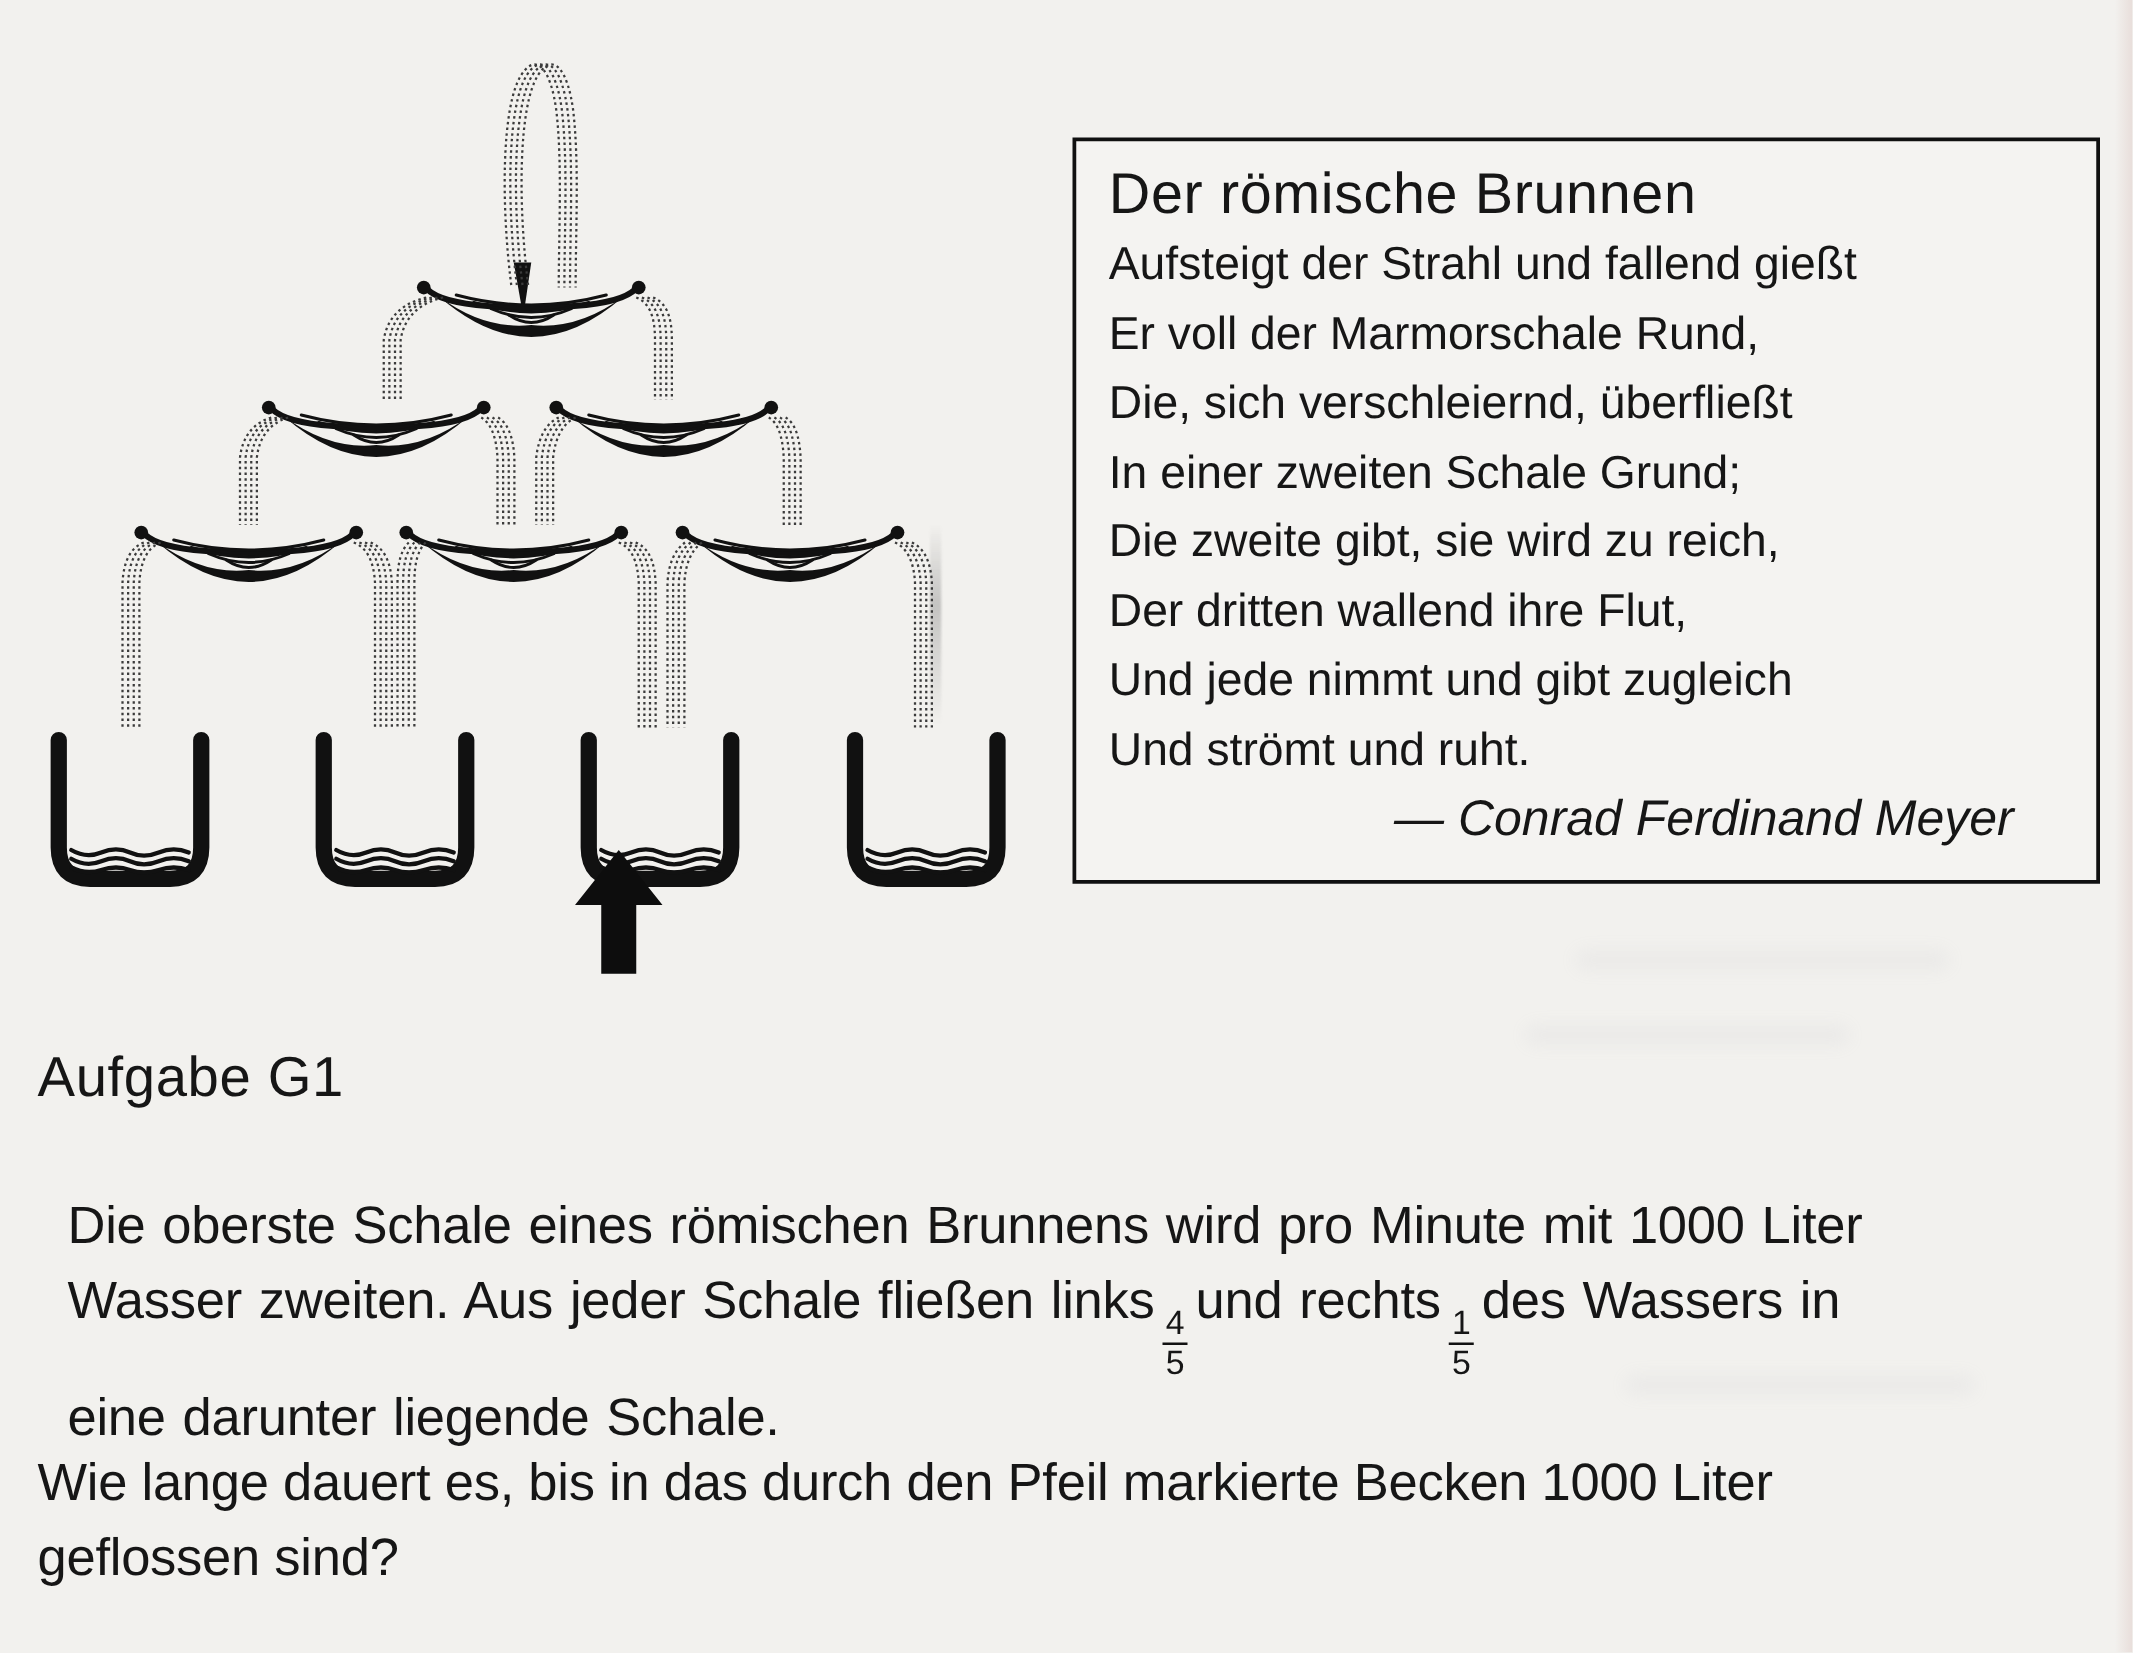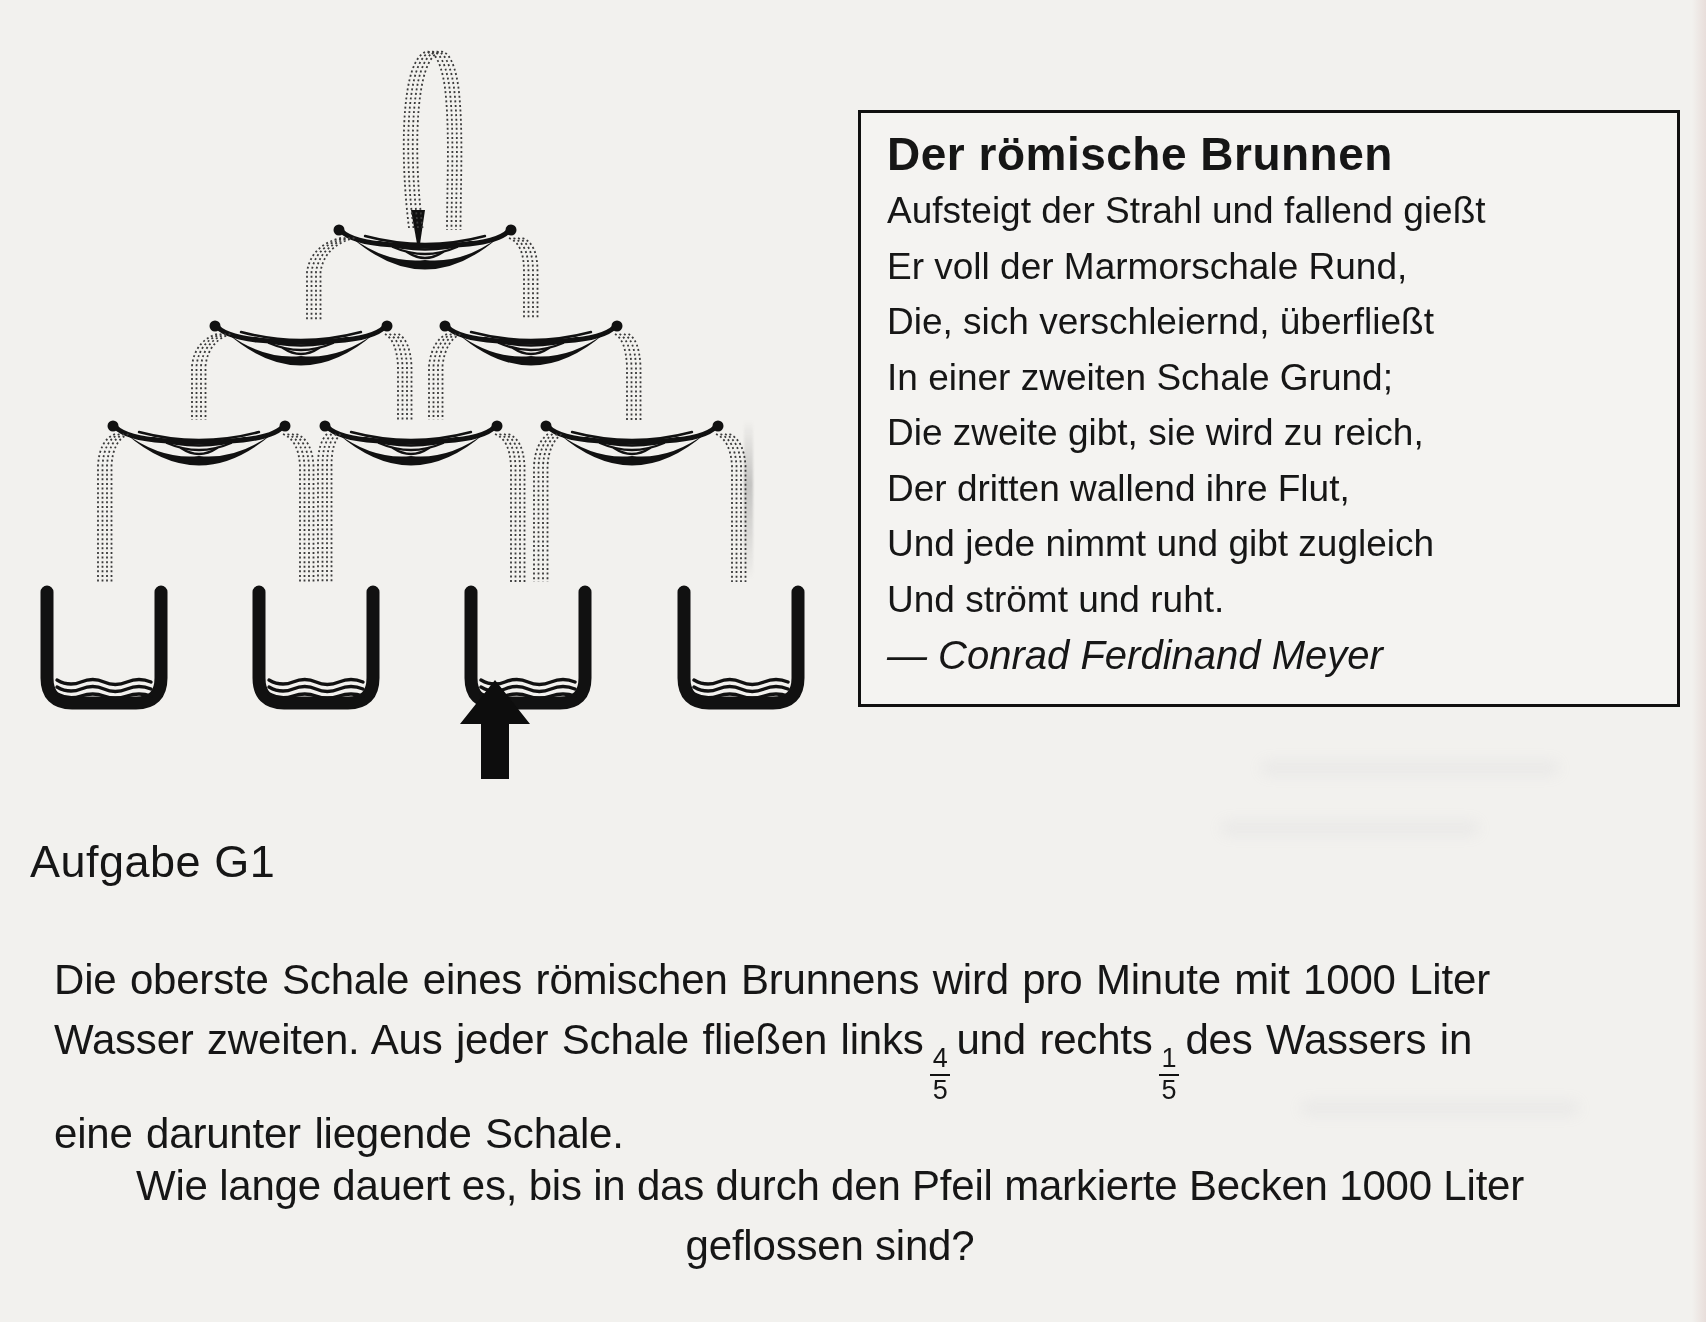"Der römische Brunnen" .poem-title { font-weight: bold -> normal }
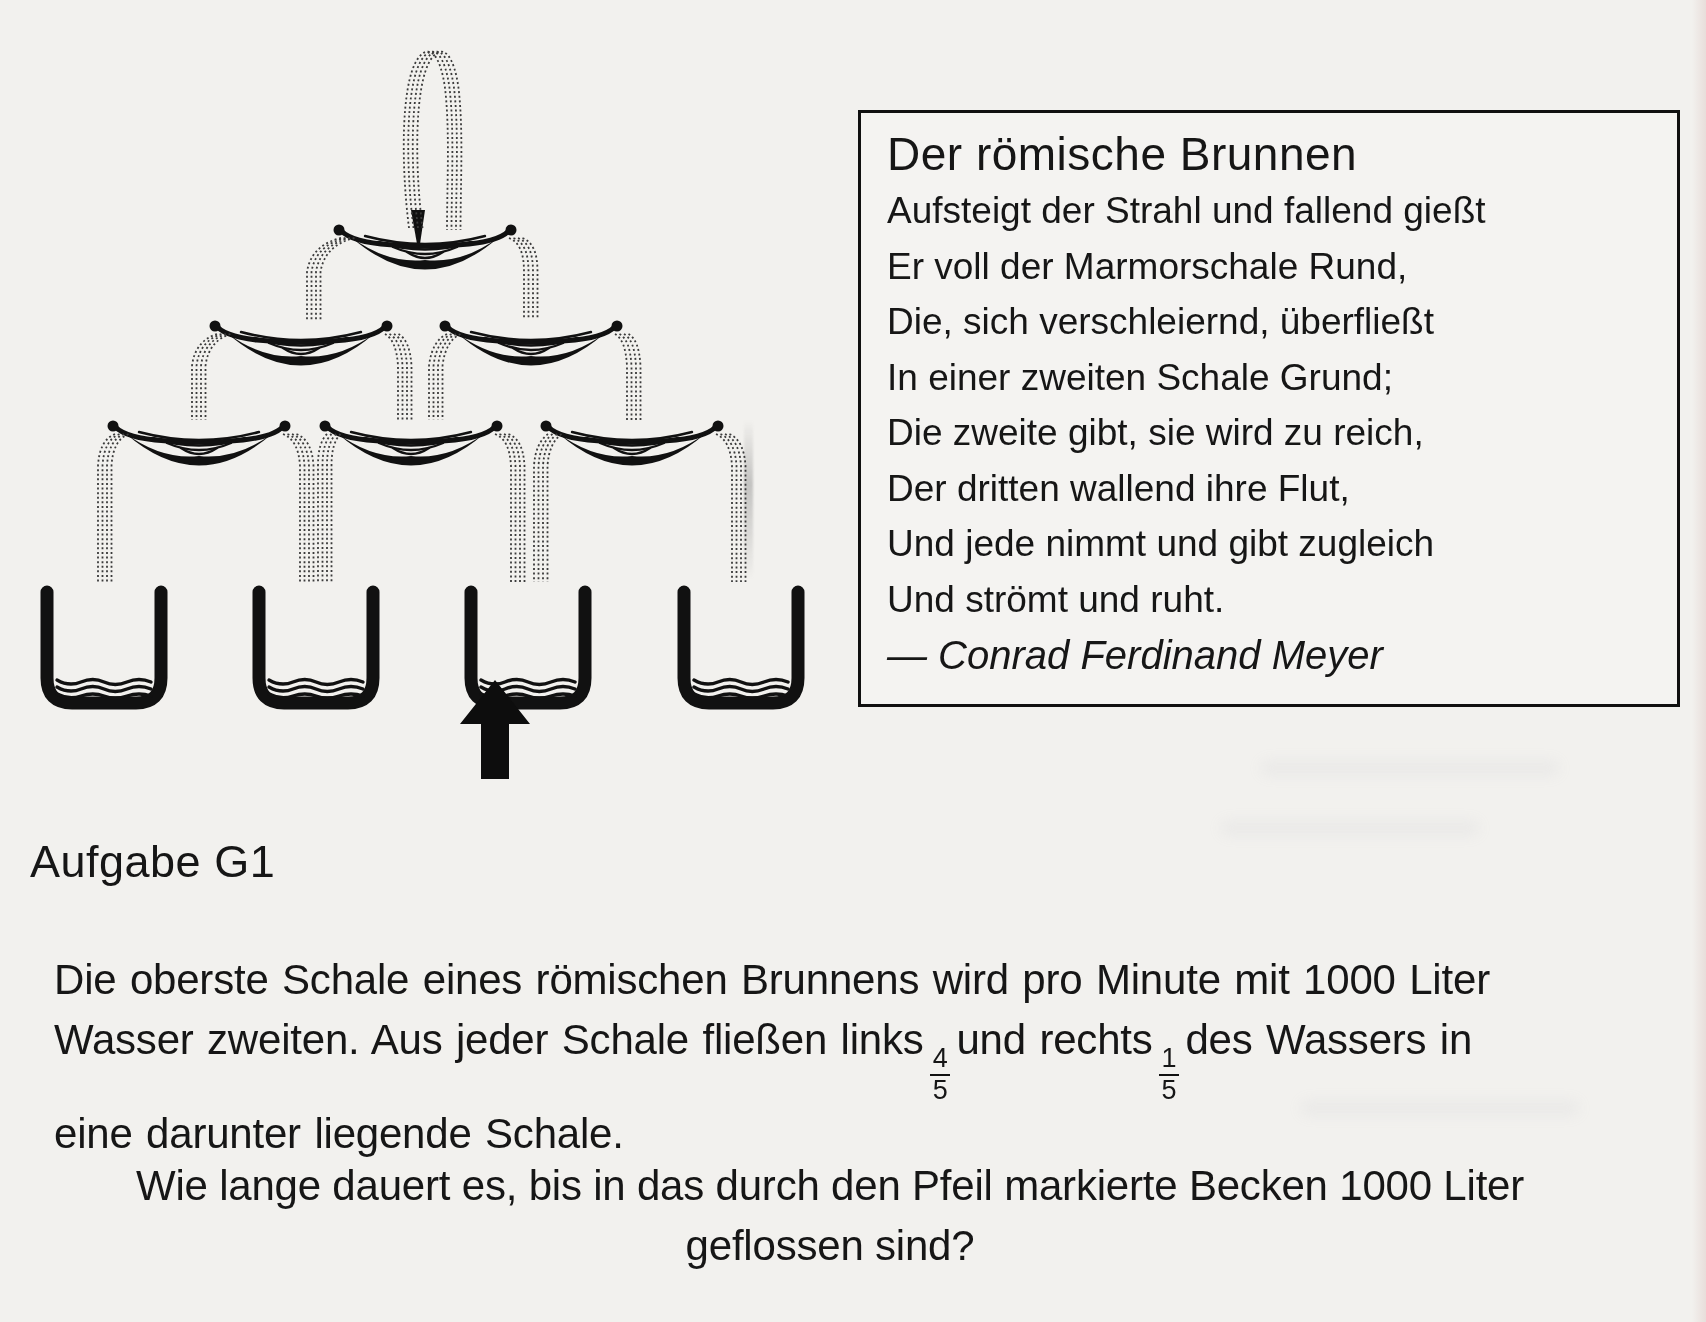"— Conrad Ferdinand Meyer" .poem-attribution { text-align: none -> right }
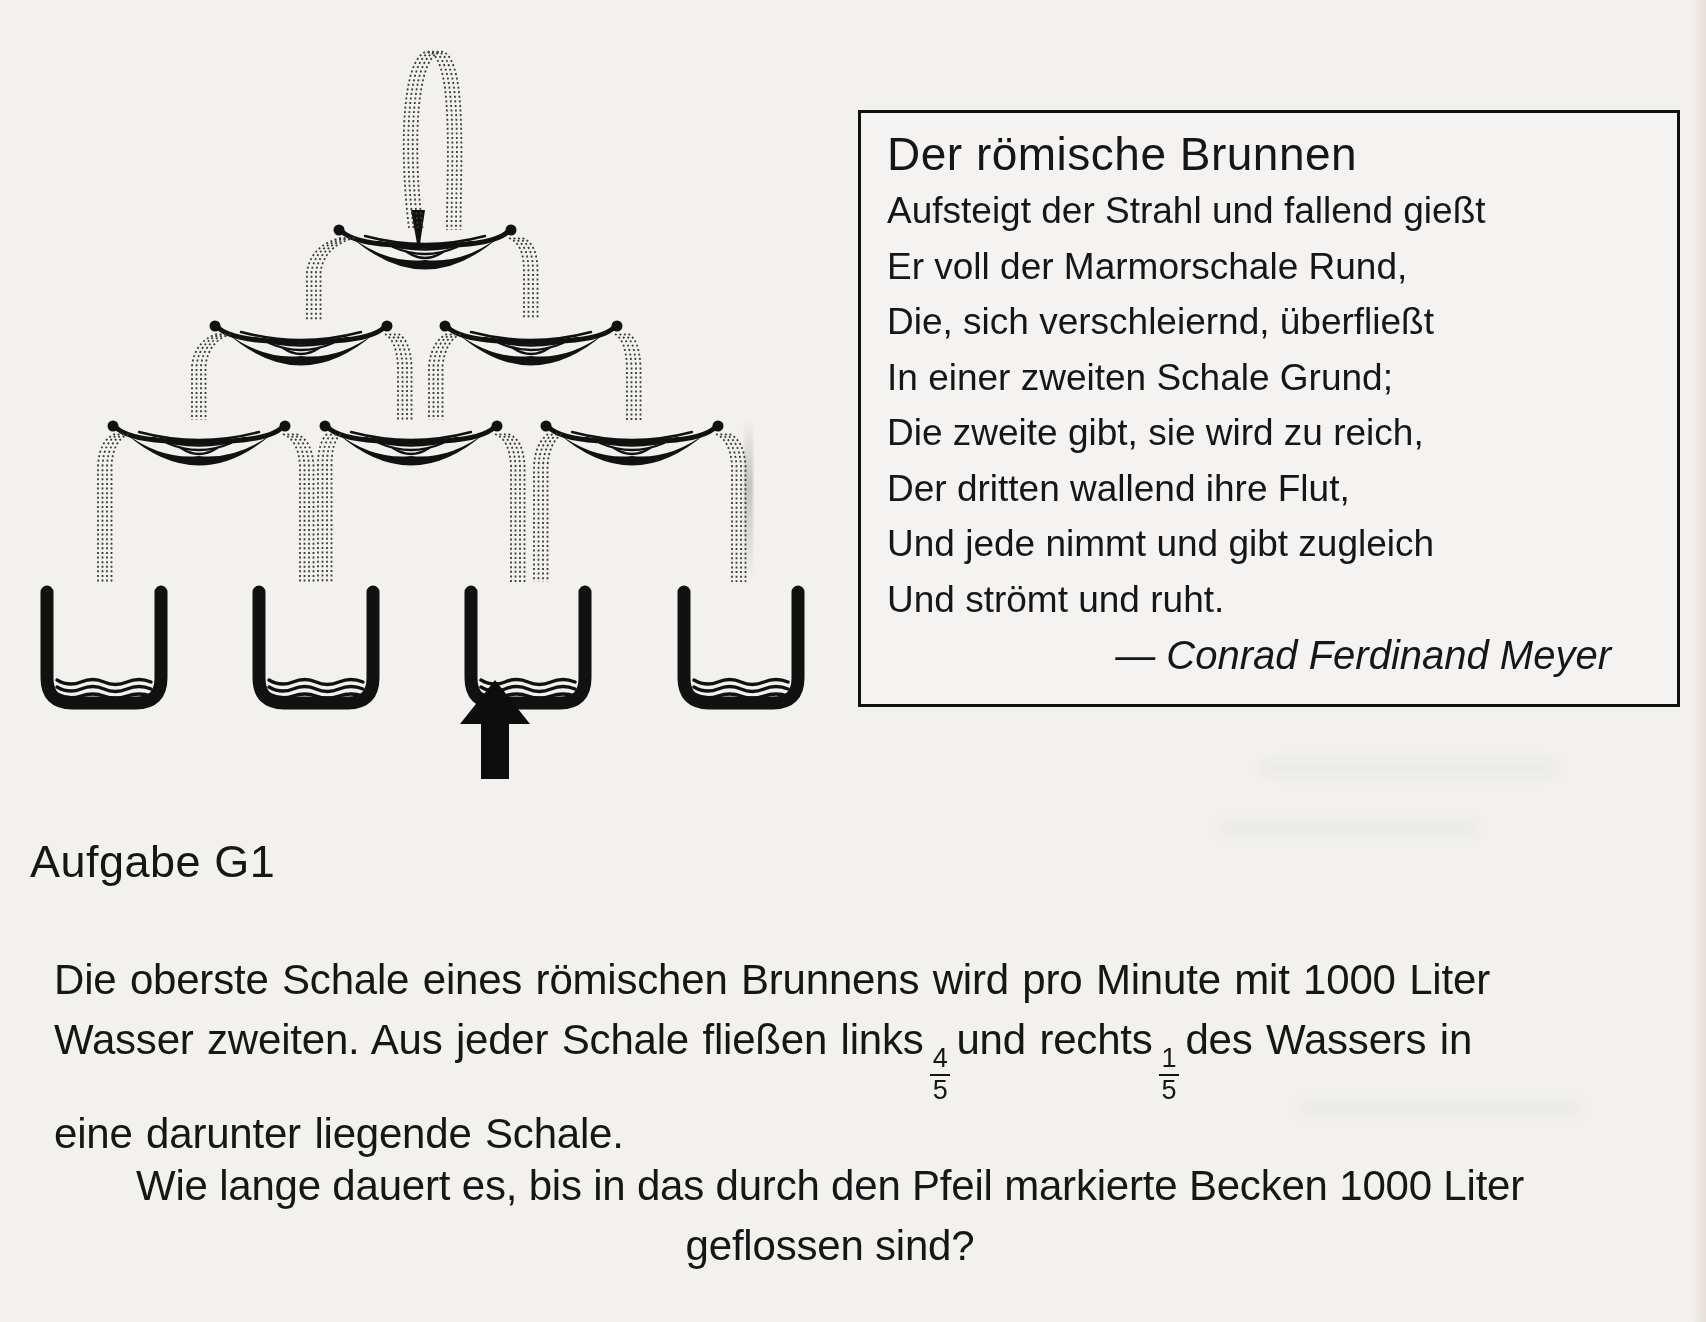"Wie lange dauert es, bis" #task-par-2 { text-align: center -> none }
